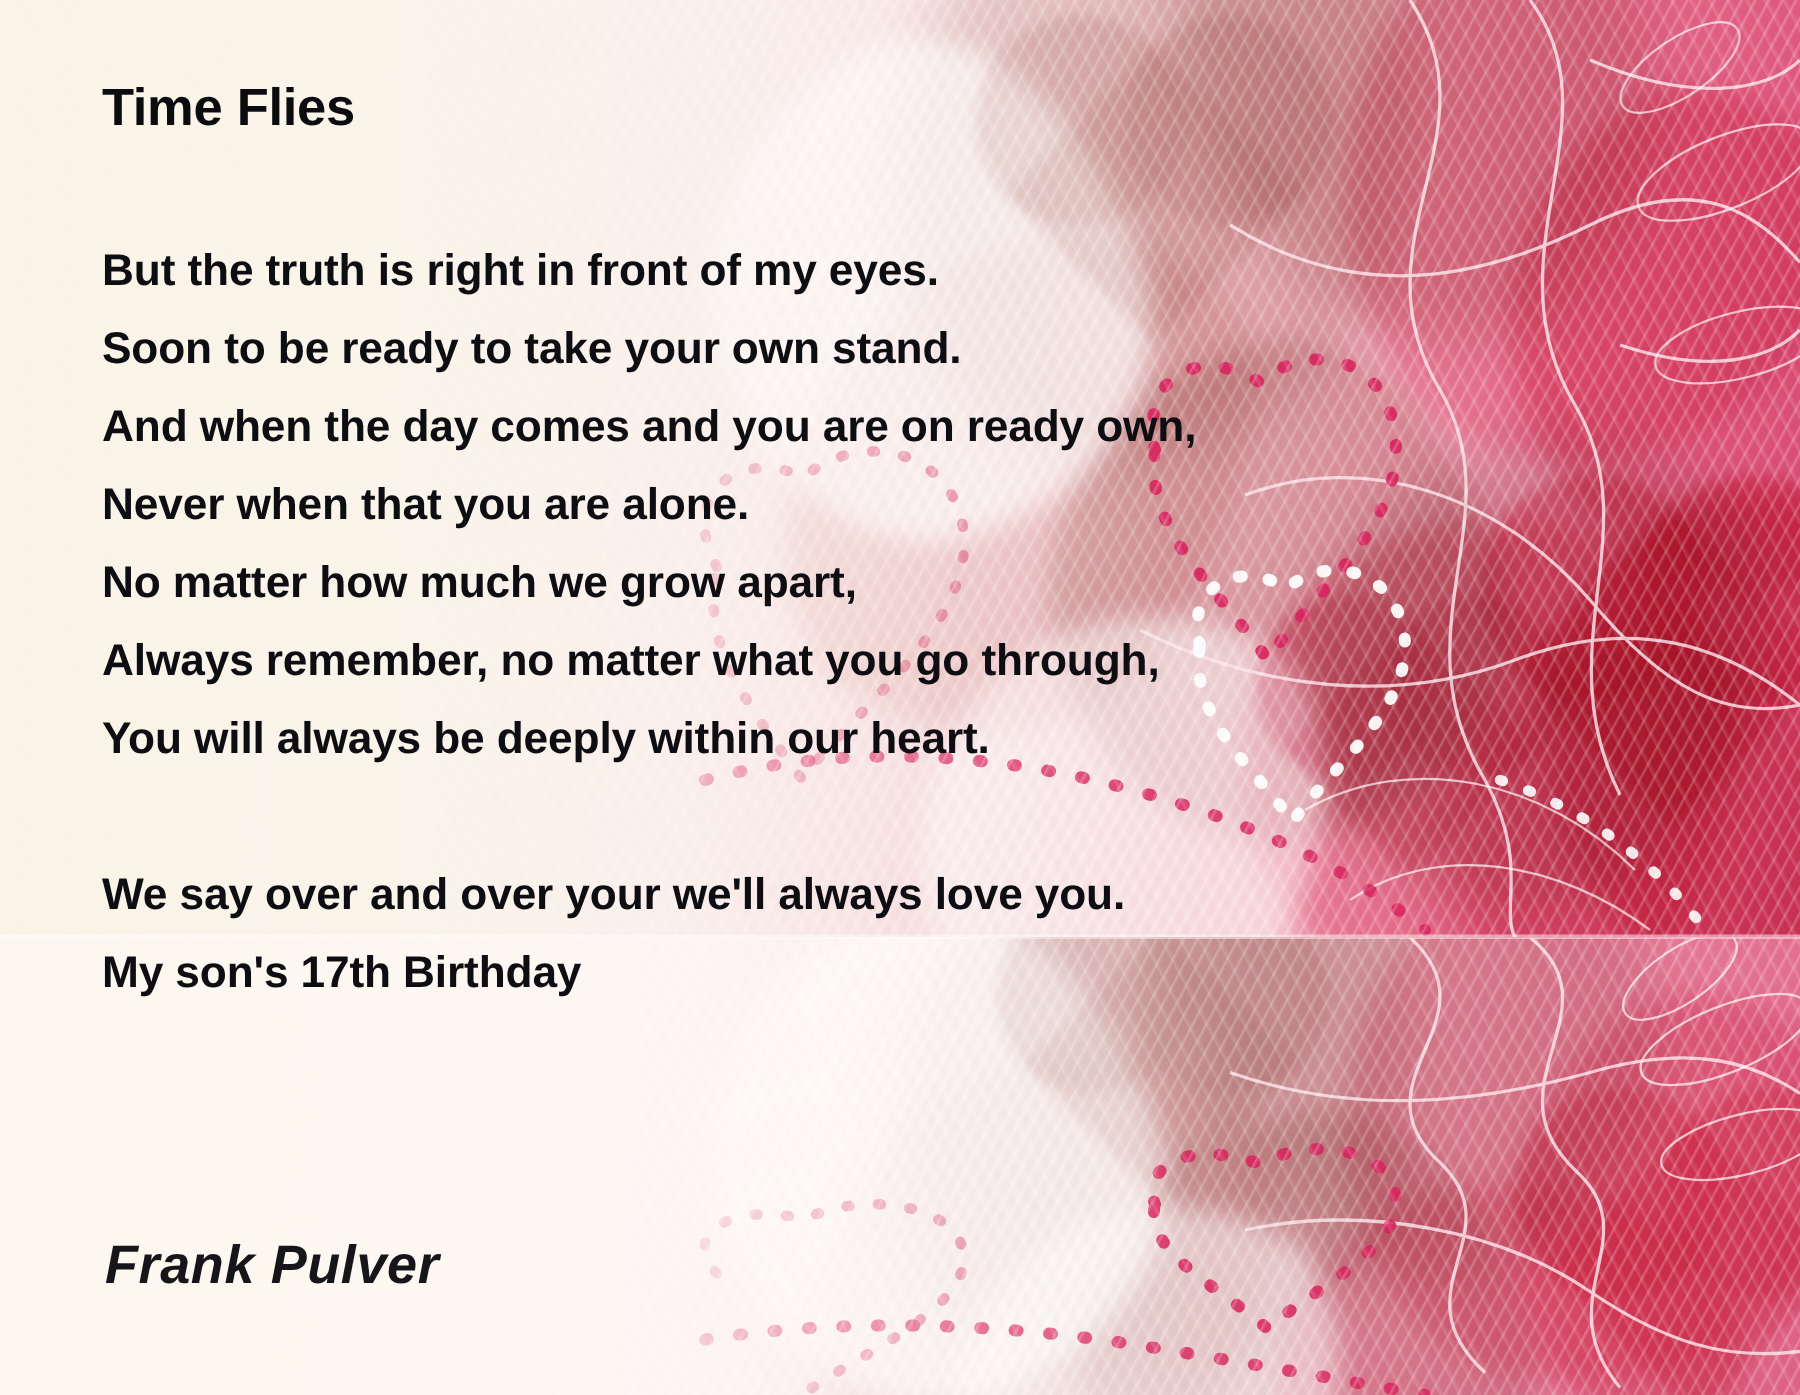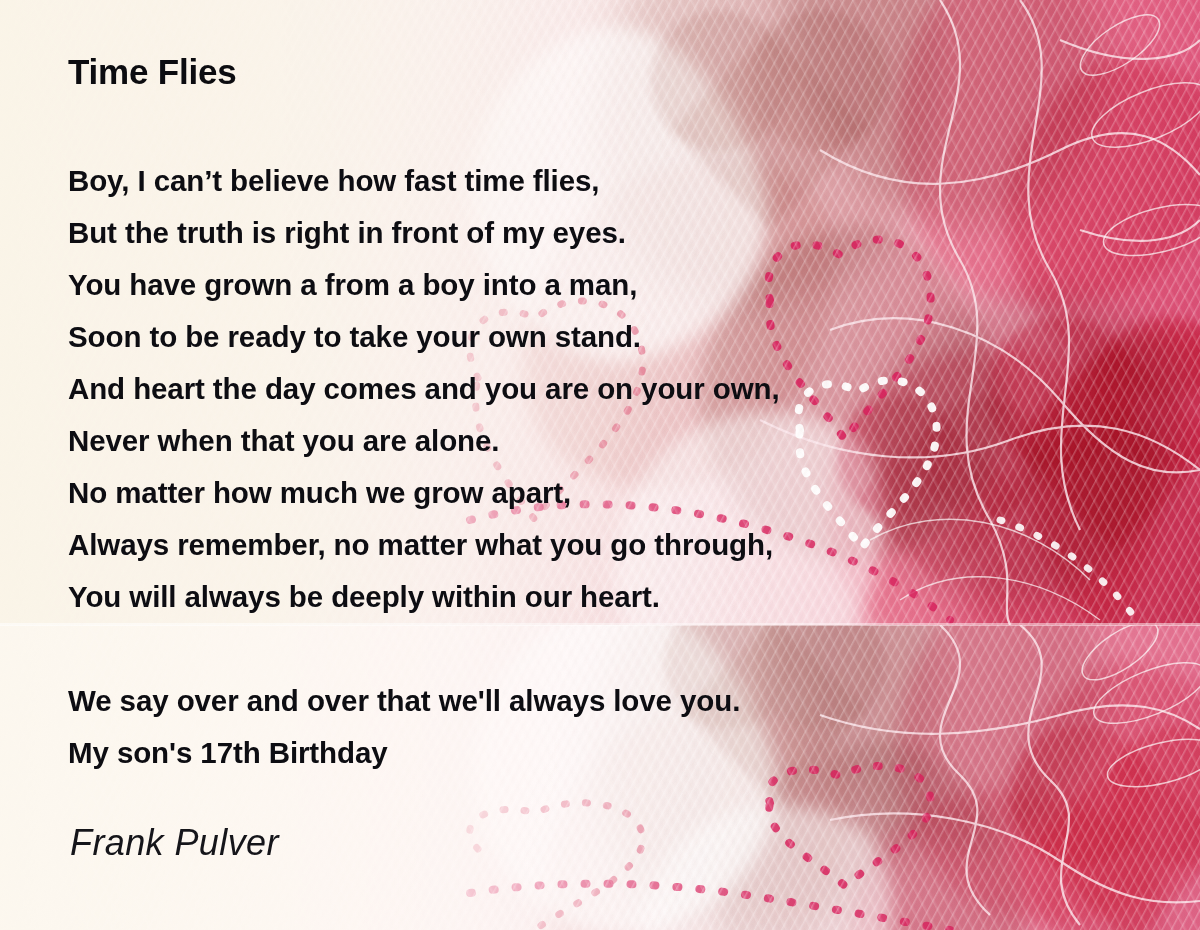"Boy, I can’t believe how" div.poem-line { html: <div>Boy, I can’t believe how fast time flies,</div> -> none }
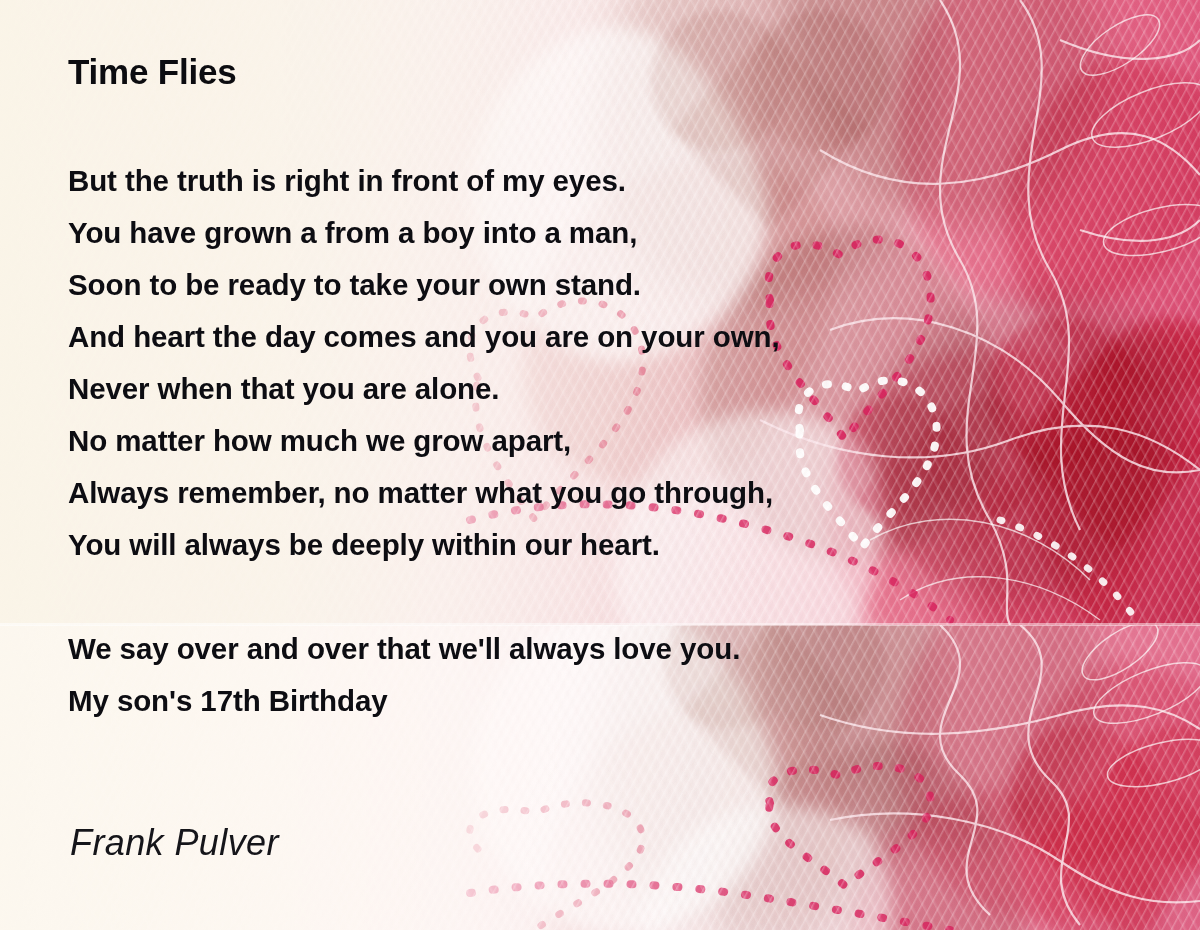"You have grown a from" div.poem-line { html: <div>You have grown a from a boy into a man,</div> -> none }
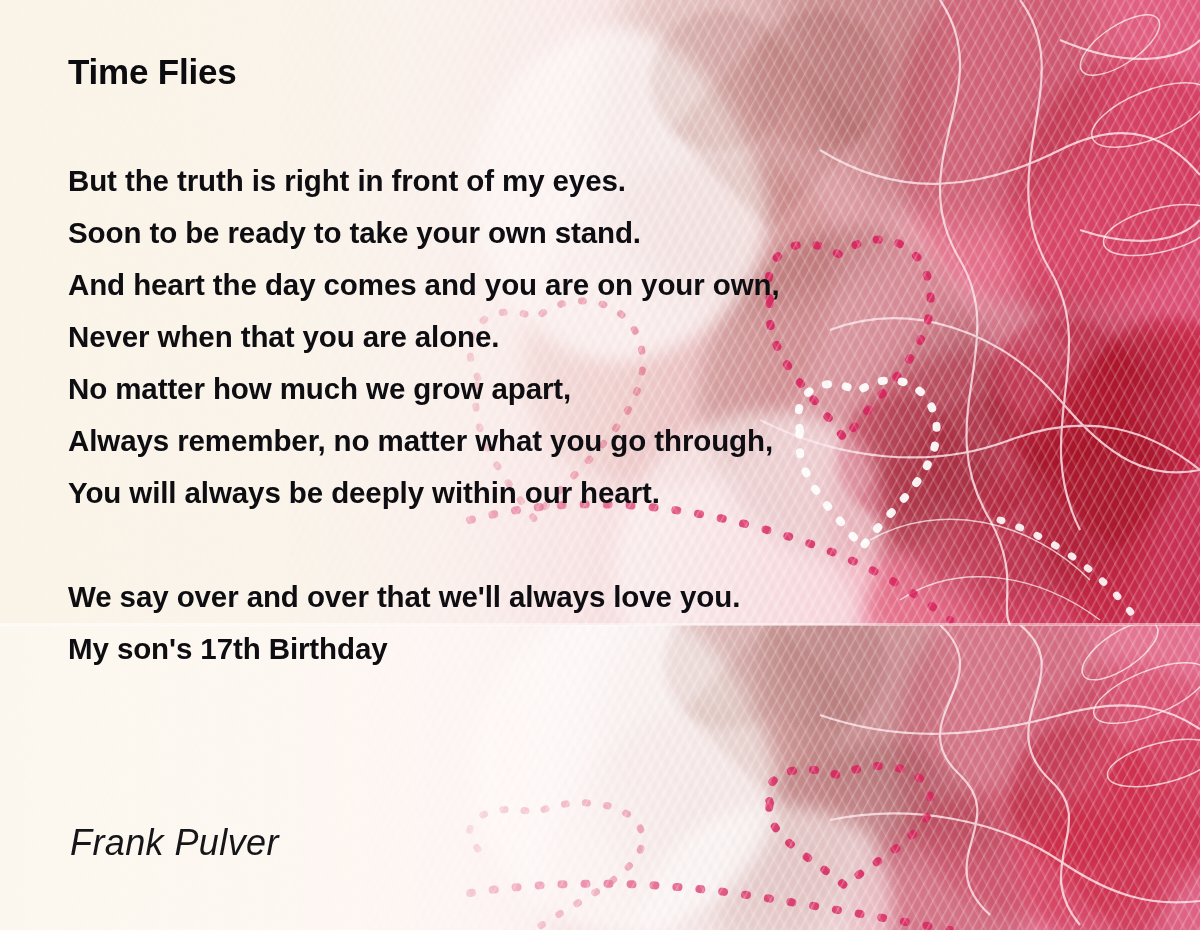"And heart the day comes" div.poem-line { text: heart the day comes and you are on your -> when the day comes and you are on ready }
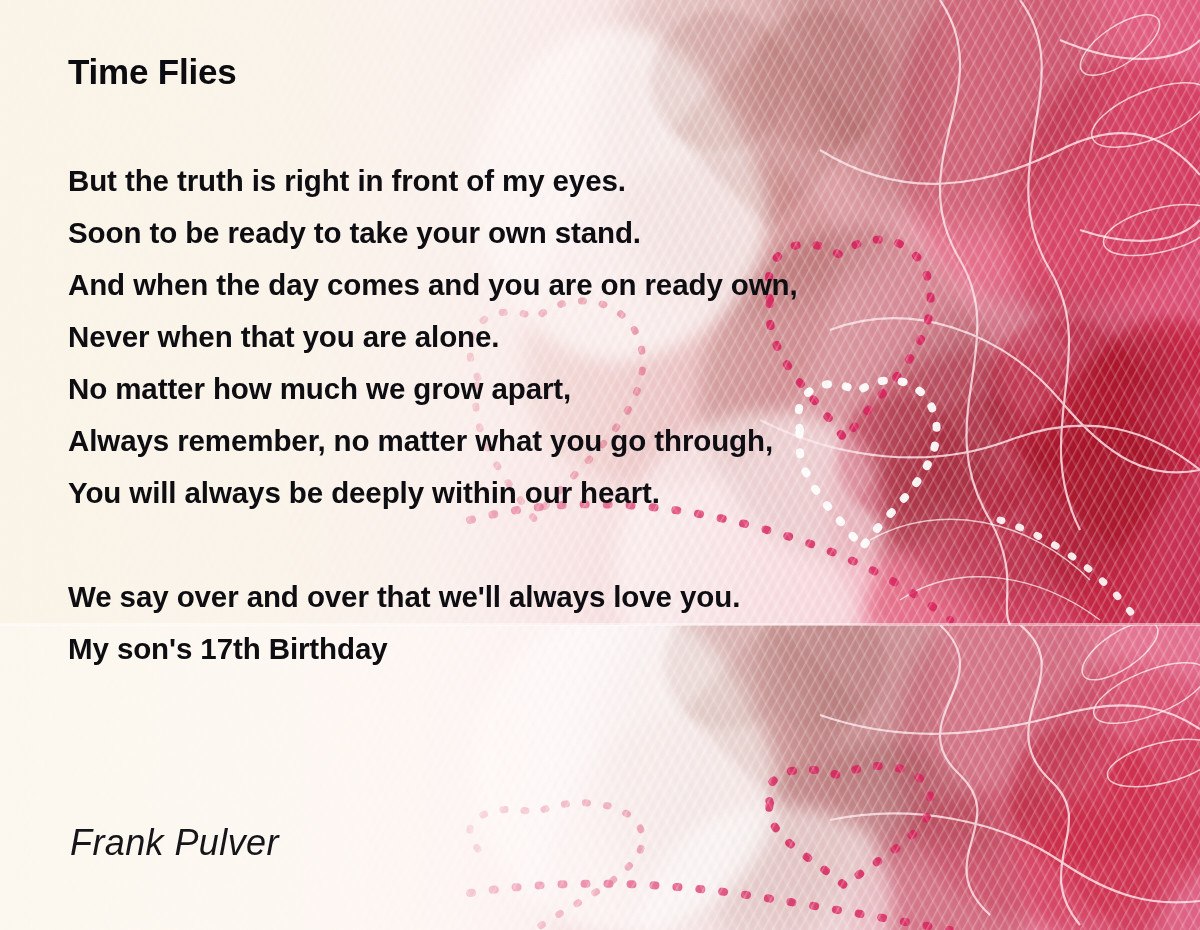"We say over and over" div.poem-line { text: that -> your }
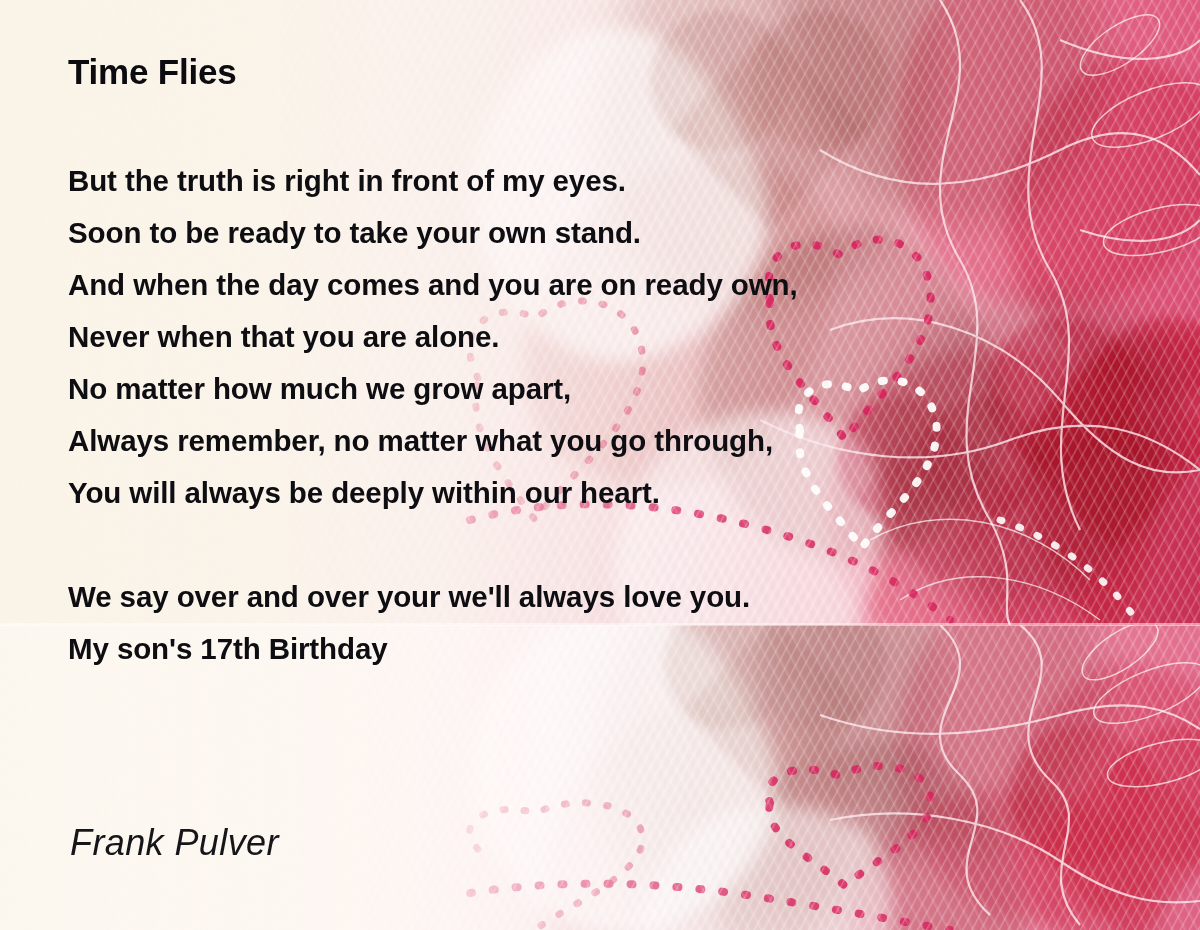"Frank Pulver" #poem-author { font-weight: normal -> bold }
